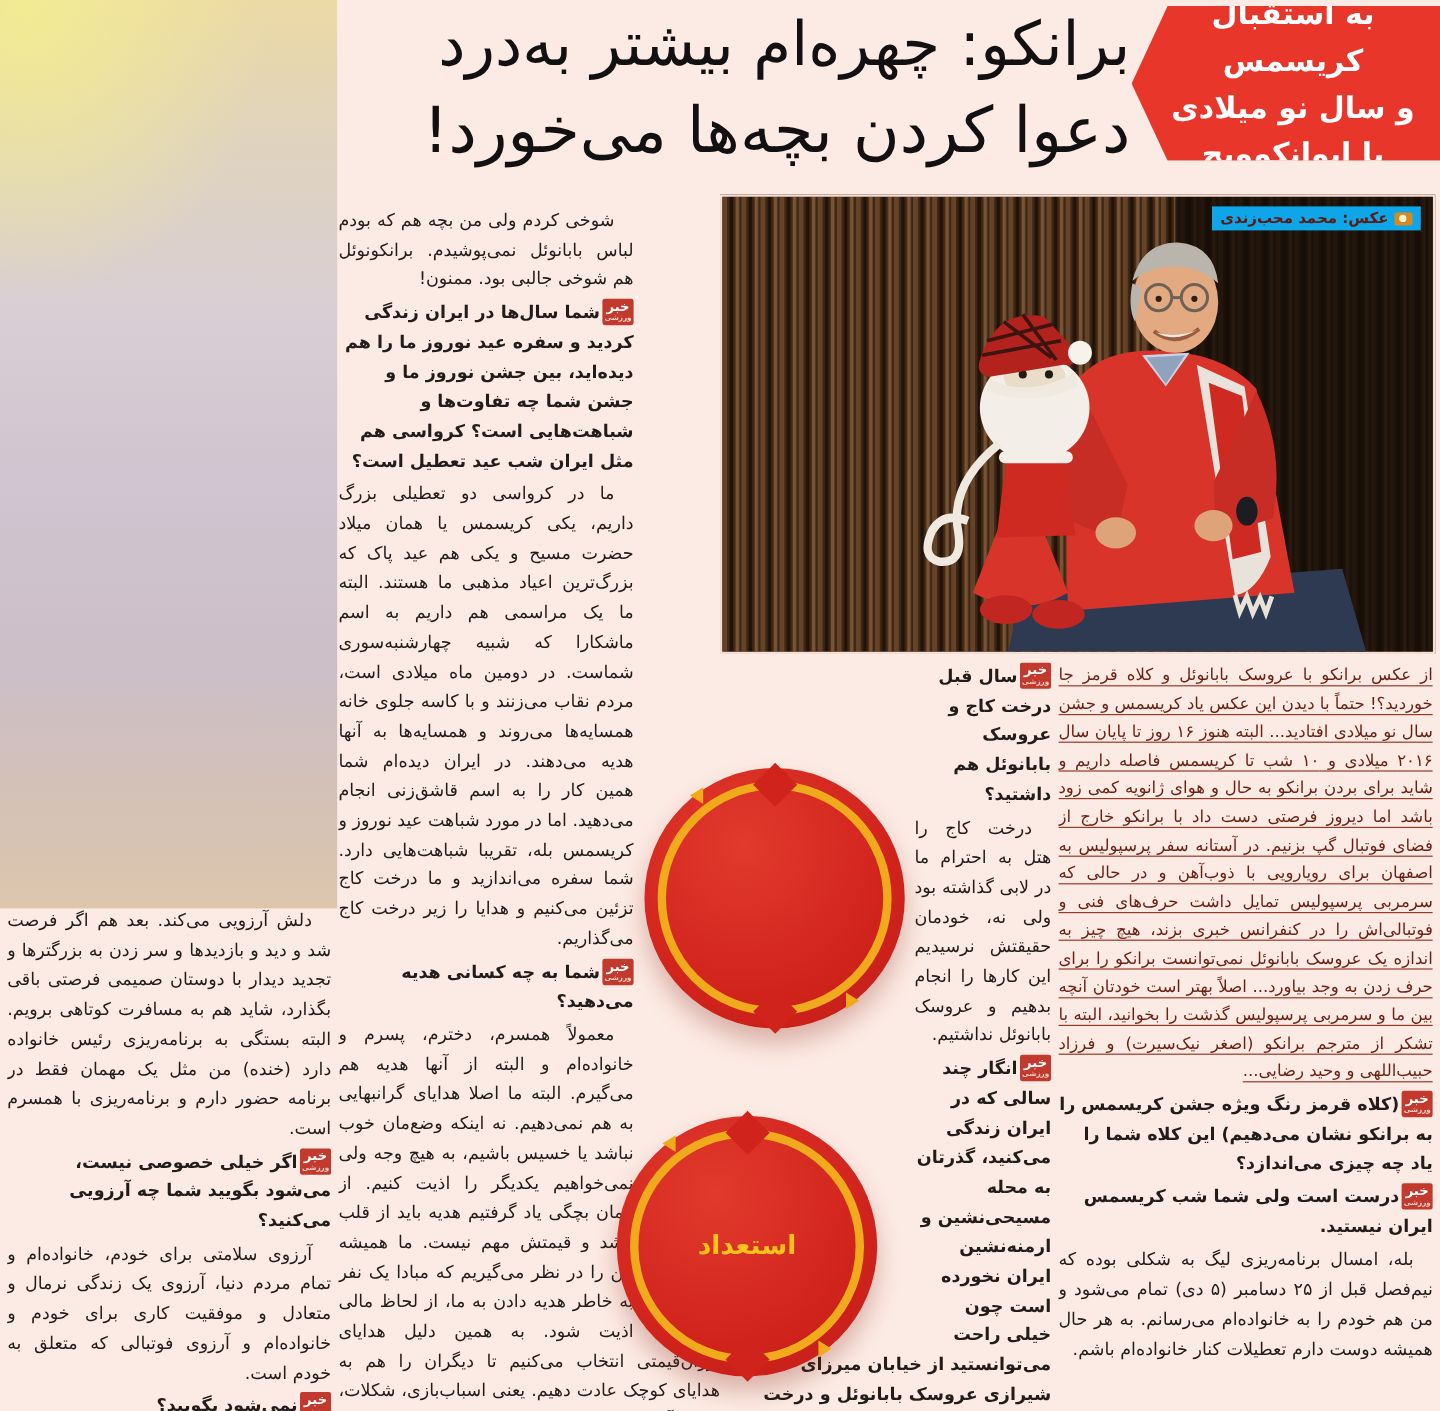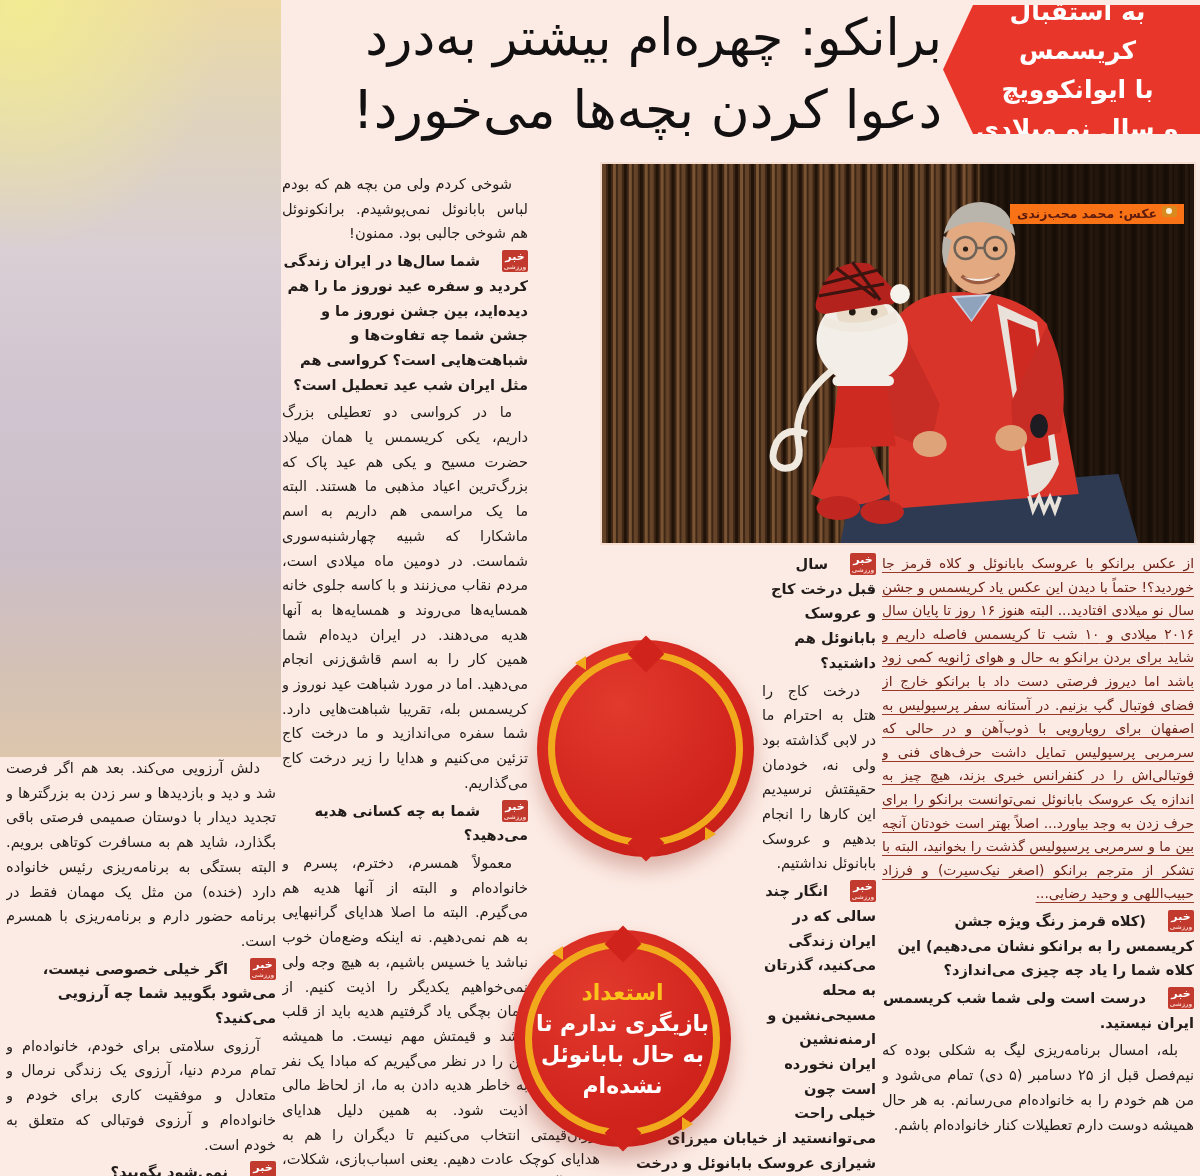"با ایوانکوویچ" span { order: before "و سال نو میلادی" -> after "و سال نو میلادی" }
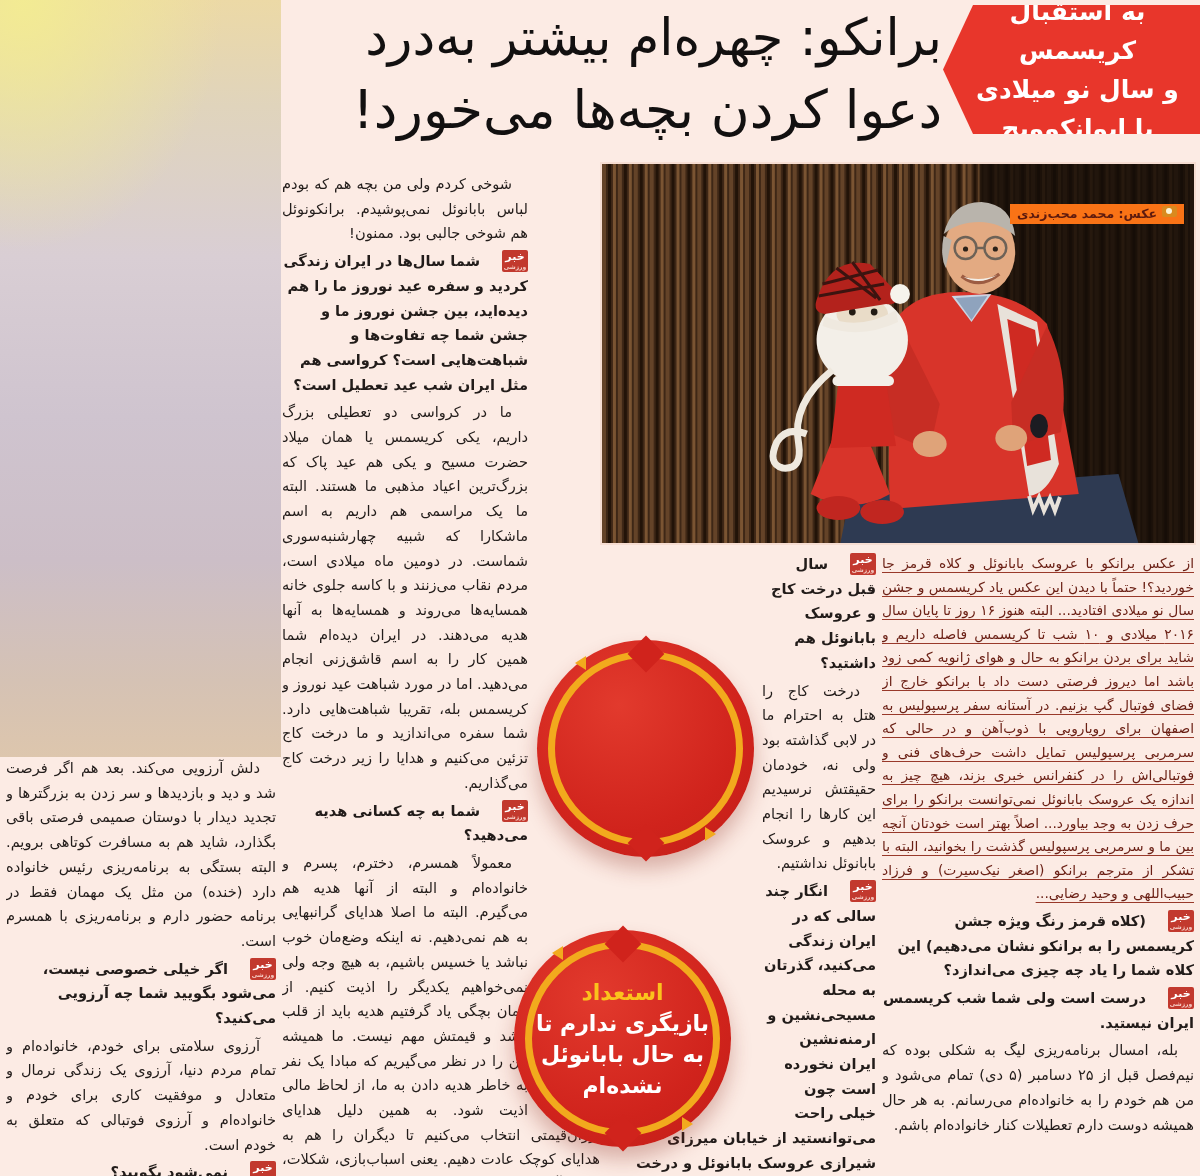"عکس: محمد محب‌زندی" .credit { align-items: flex-start -> center; background: #f97316 -> #0ea5e9; margin-top: 32px -> none }
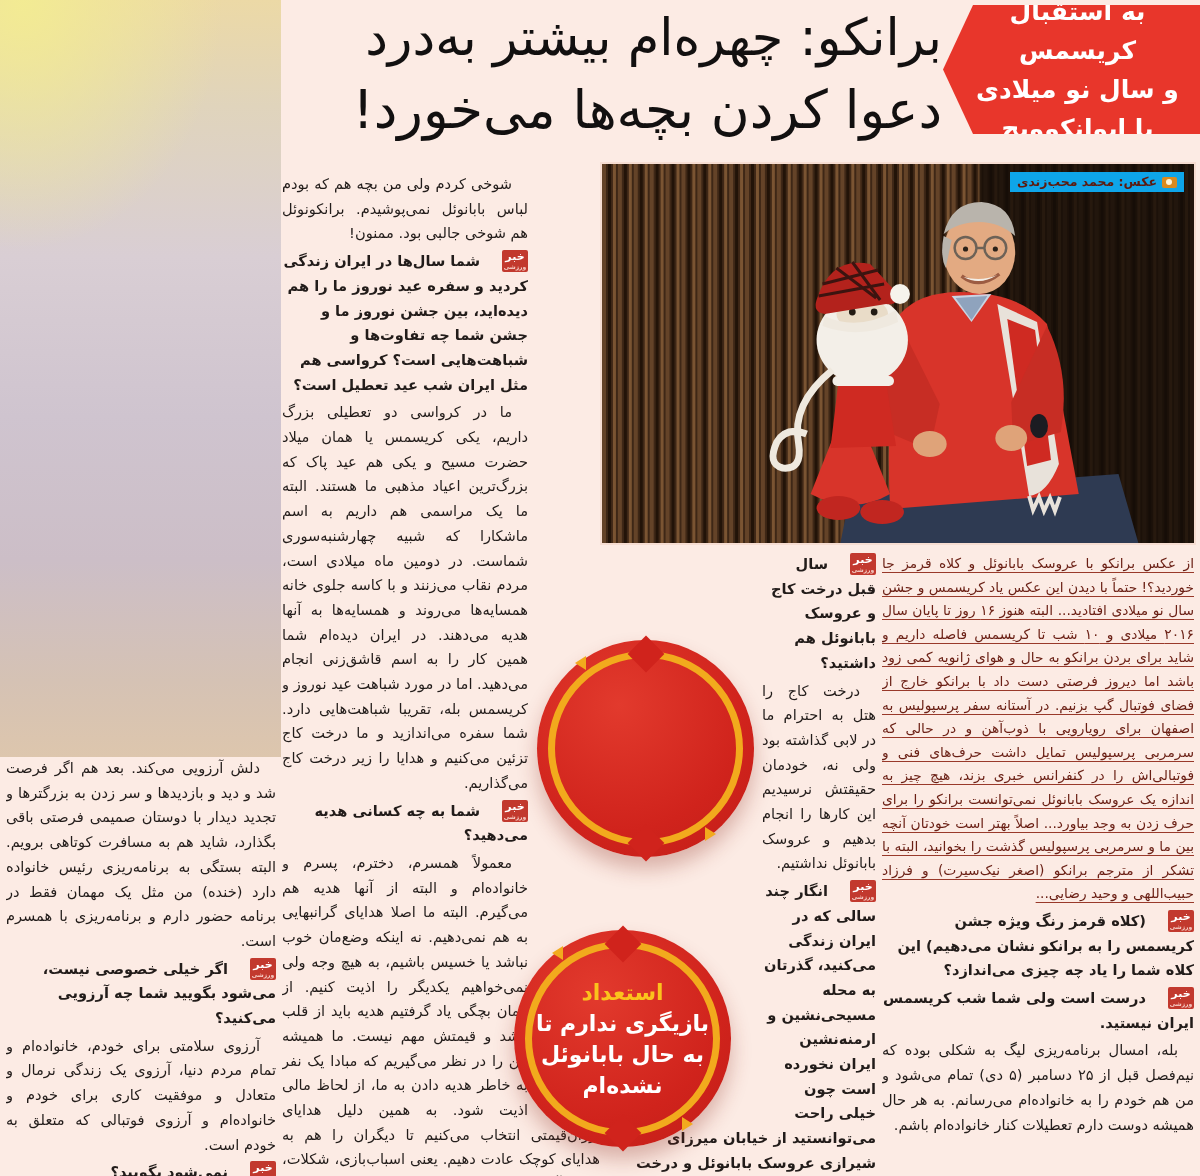"خبر" .qicon { margin-left: 22px -> 2px }
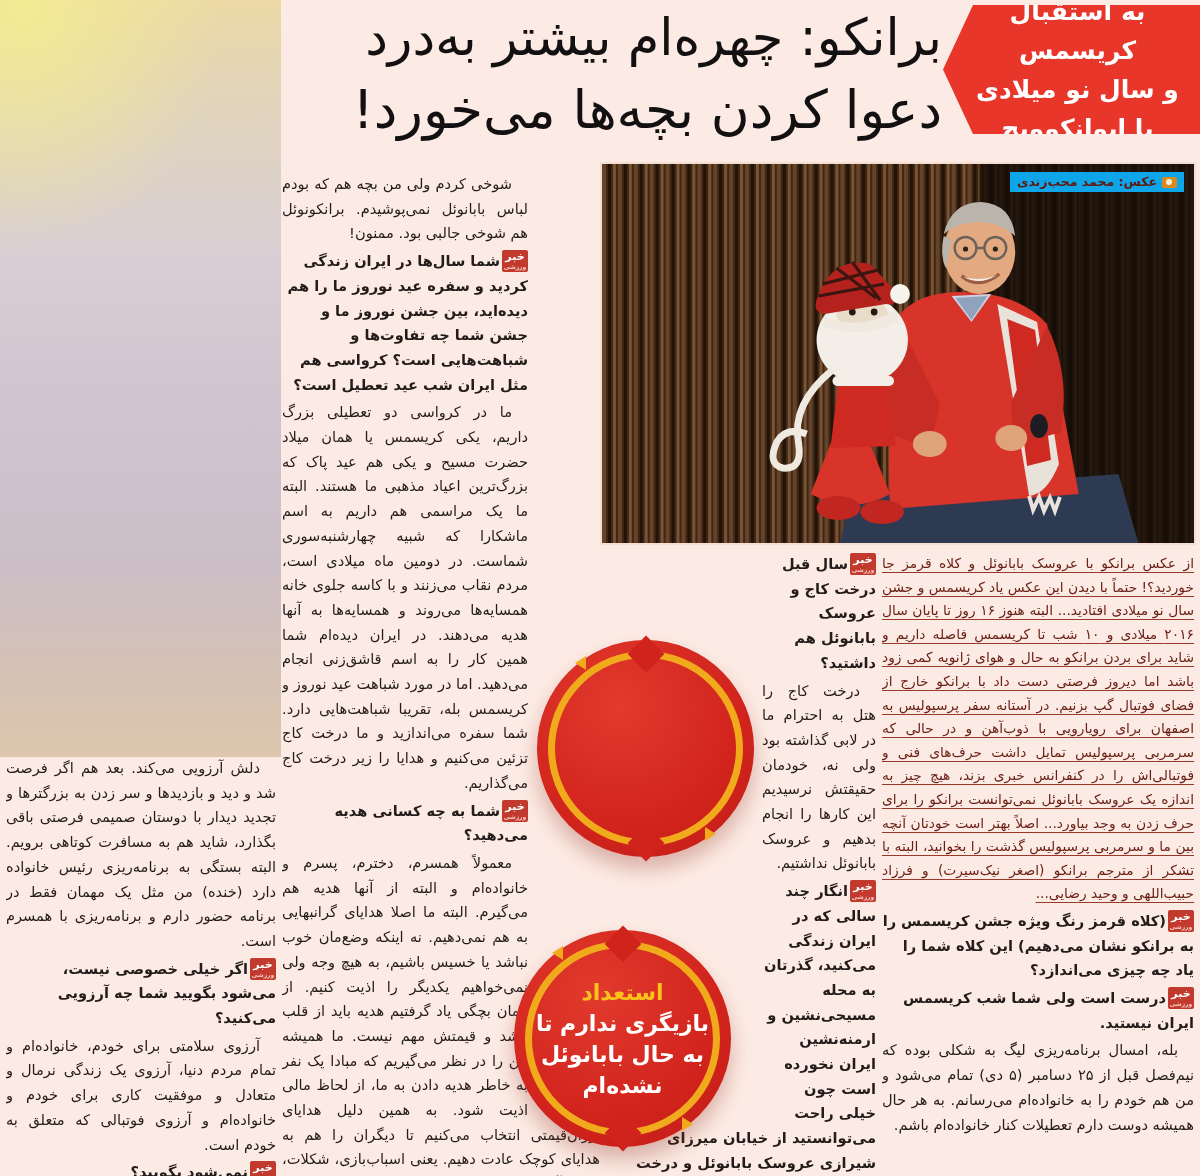"بازیگری ندارم تا به حال" span { html: <span>بازیگری ندارم تا به حال بابانوئل نشده‌ام</span> -> none }
